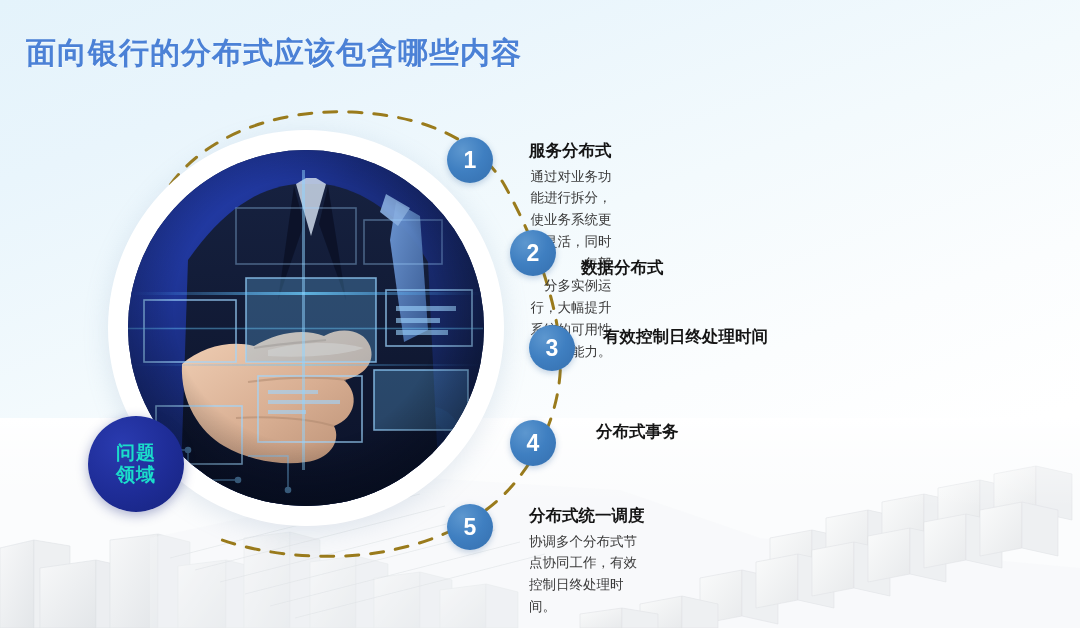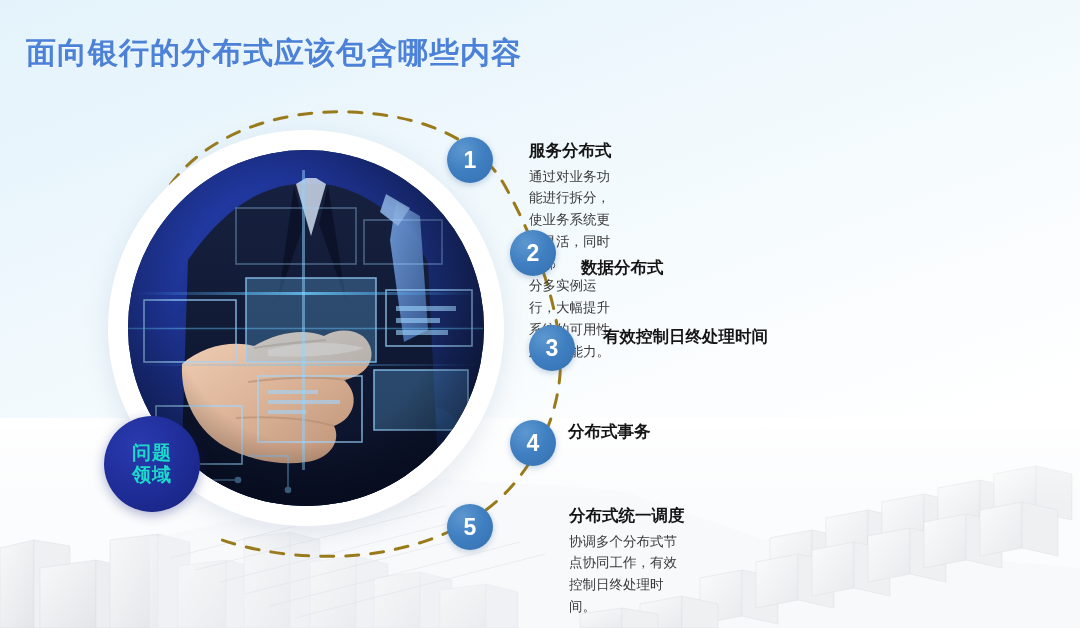"服务分布式" #item-1 .item-text { text-align: none -> right }
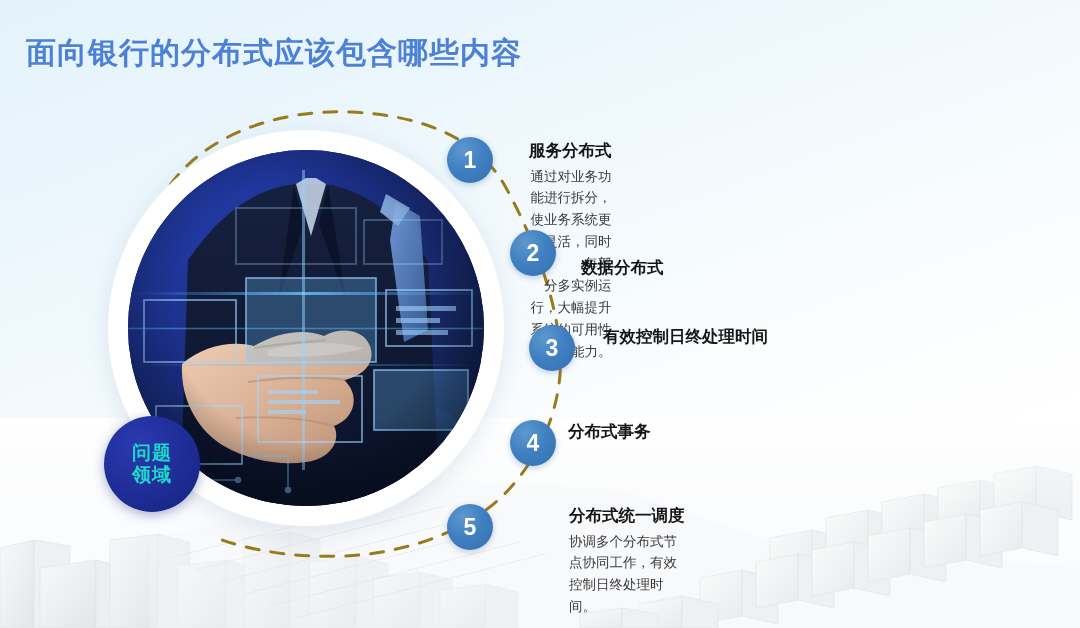"分布式事务" #item-4 .item-text { left: 568px -> 596px }
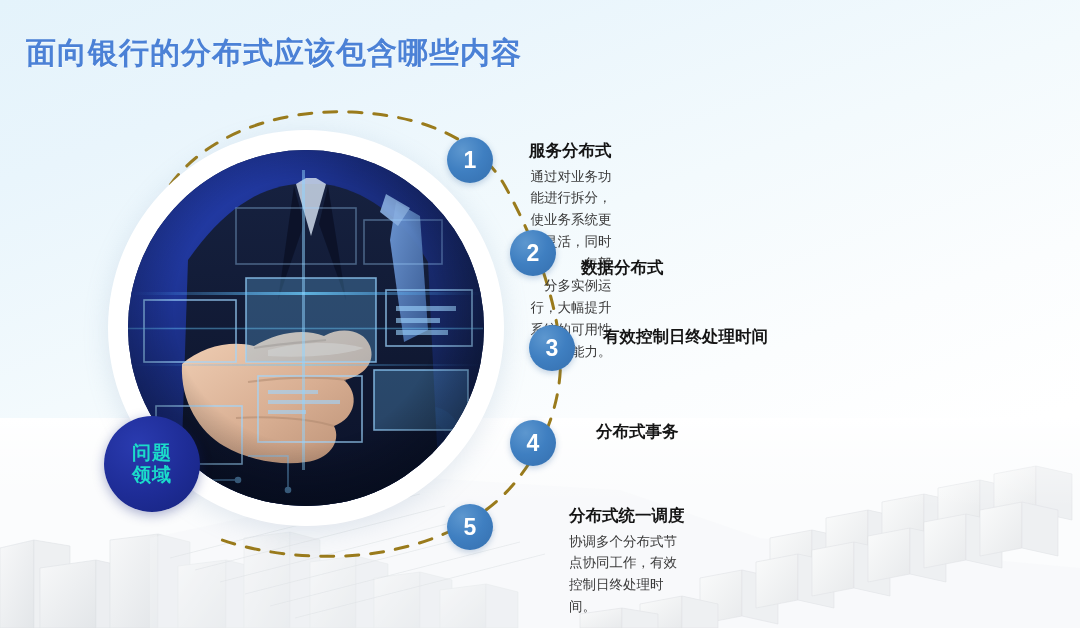"问题" .domain-badge { left: 104px -> 88px }
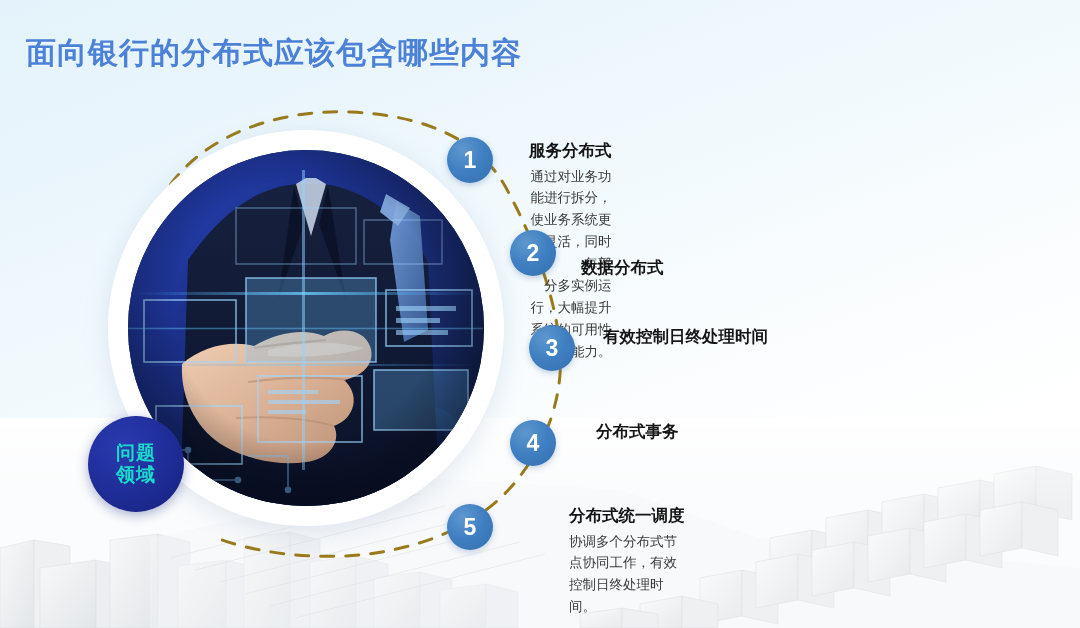"分布式统一调度" #item-5 .item-text { margin-left: 40px -> none }
